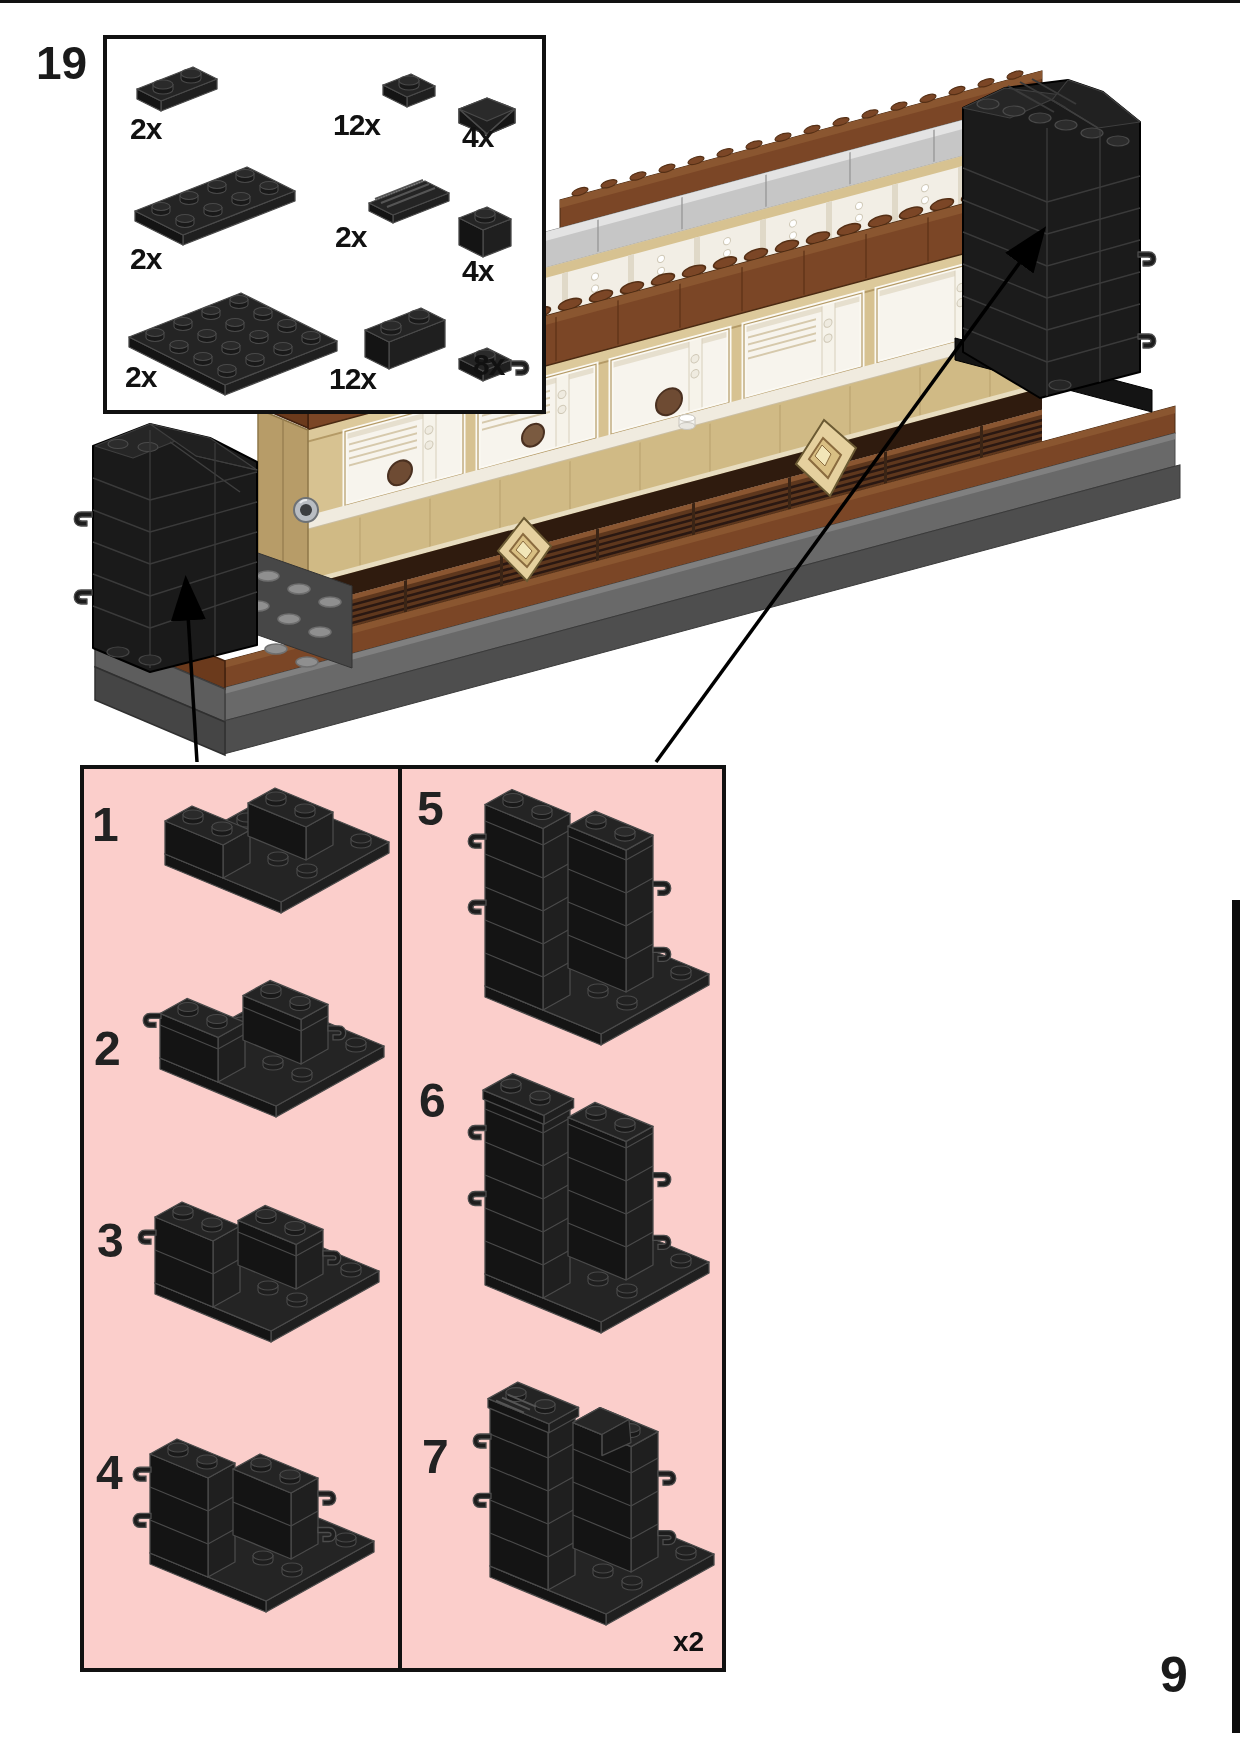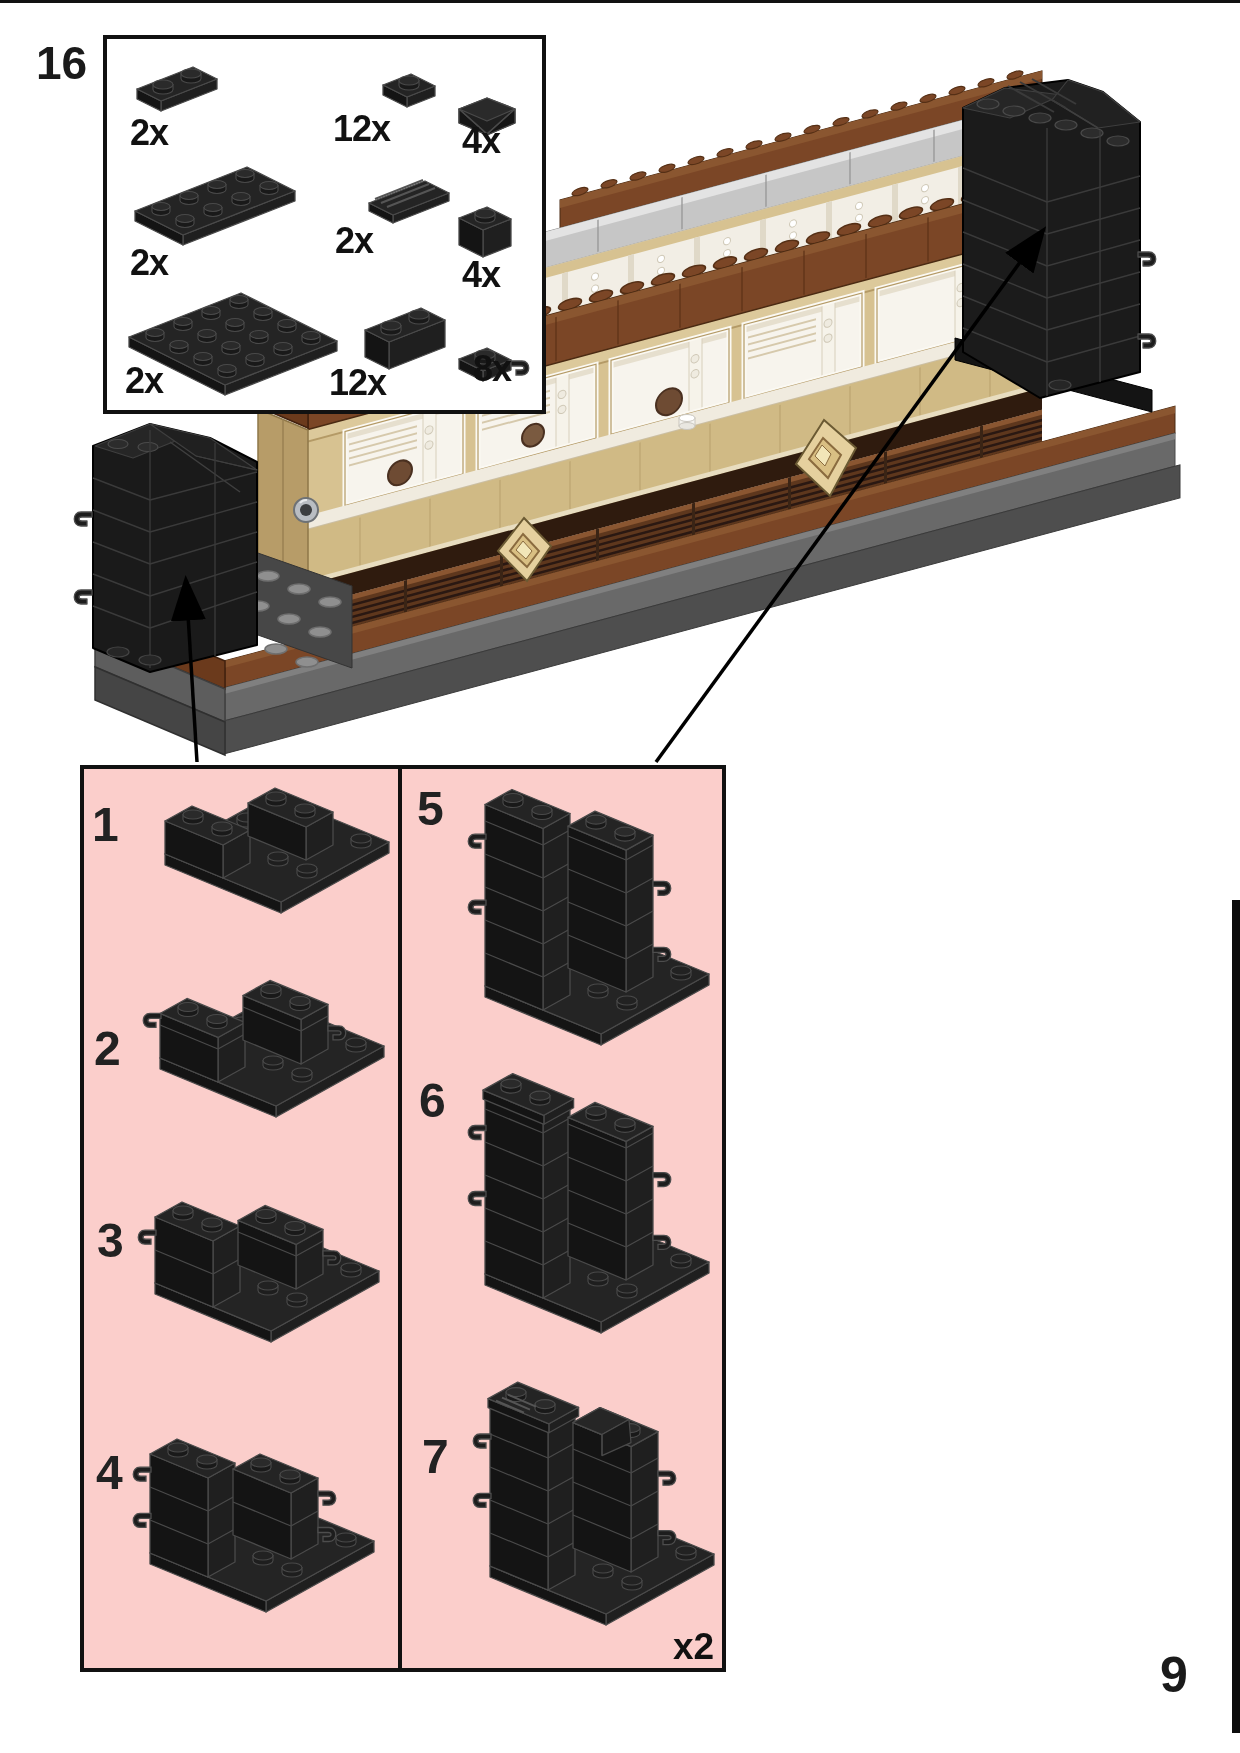"16" div.lbl { text: 16 -> 19 }
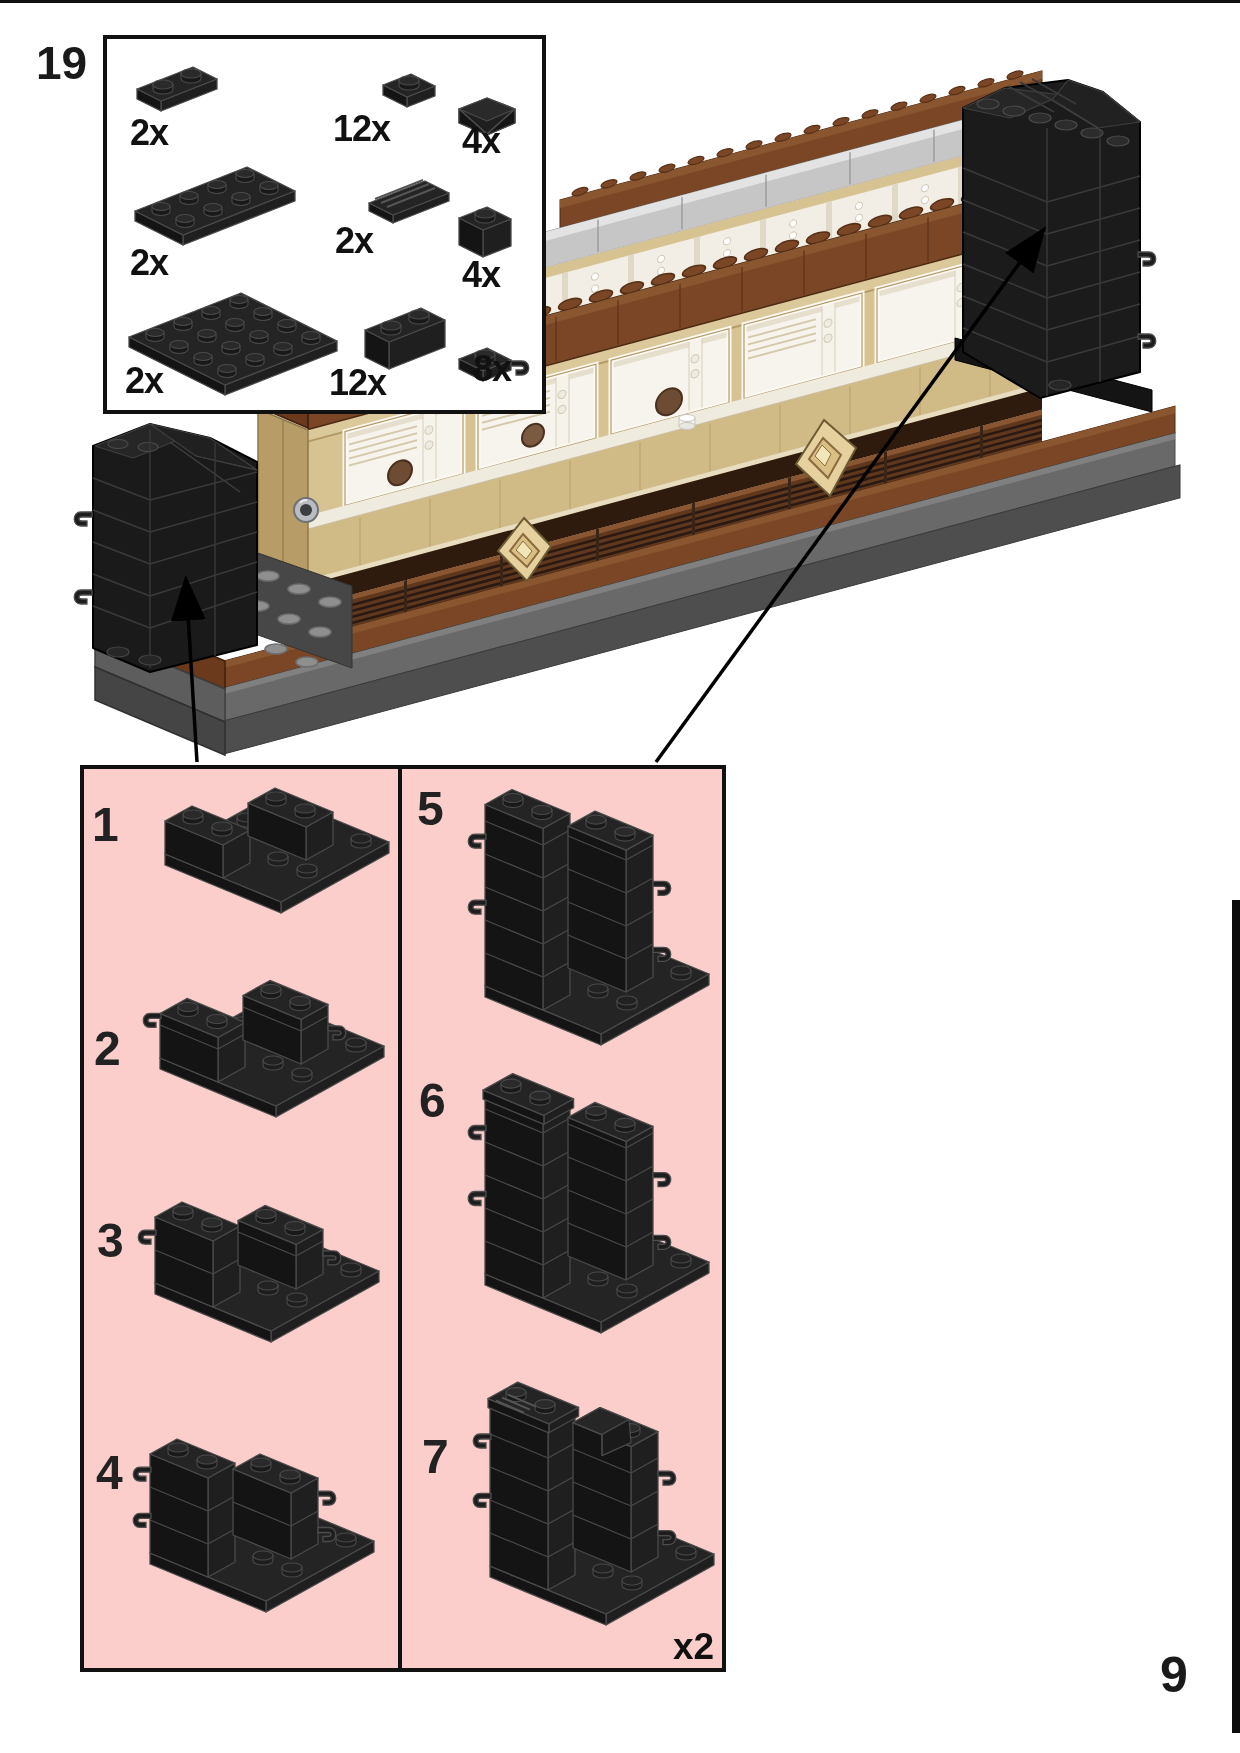"2x" .count { font-size: 36px -> 30px }
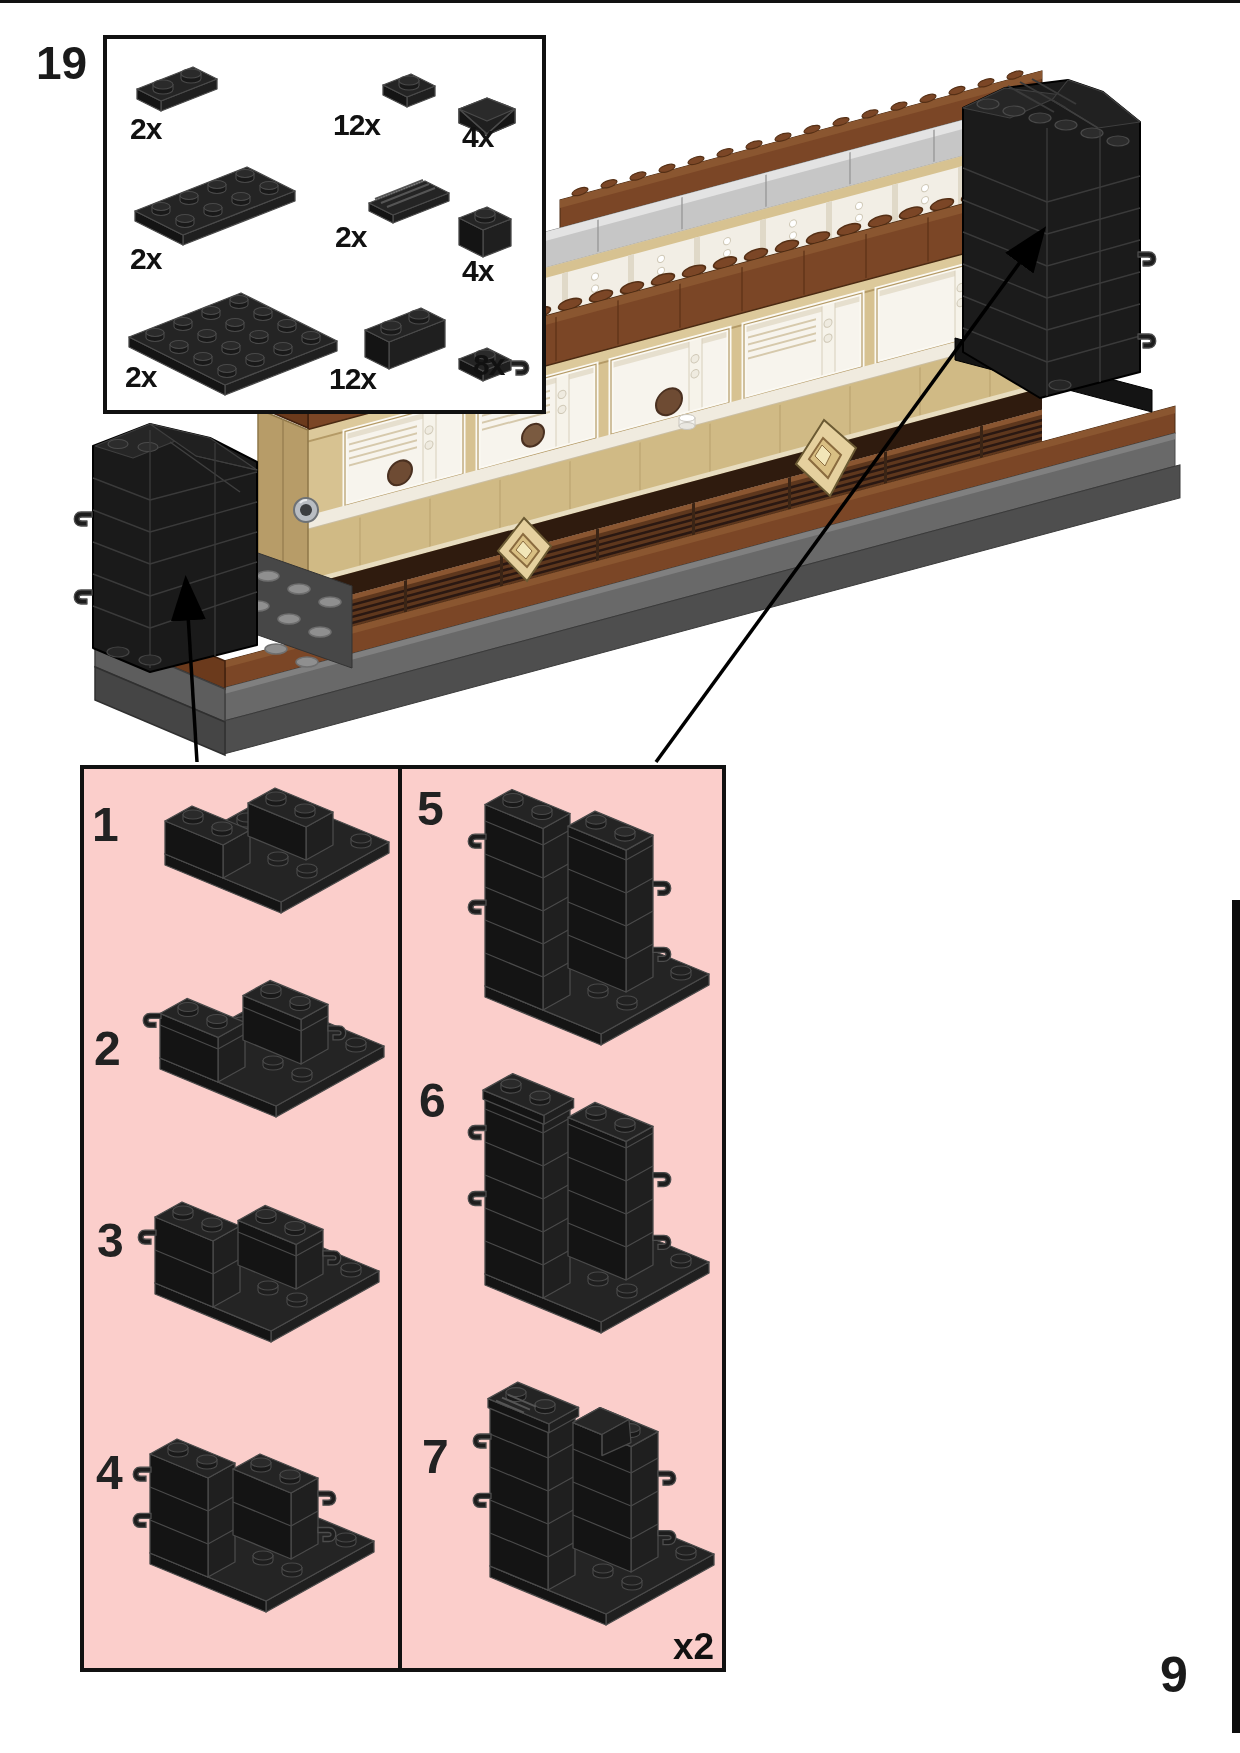"x2" #multiplier { font-size: 37px -> 28px }
